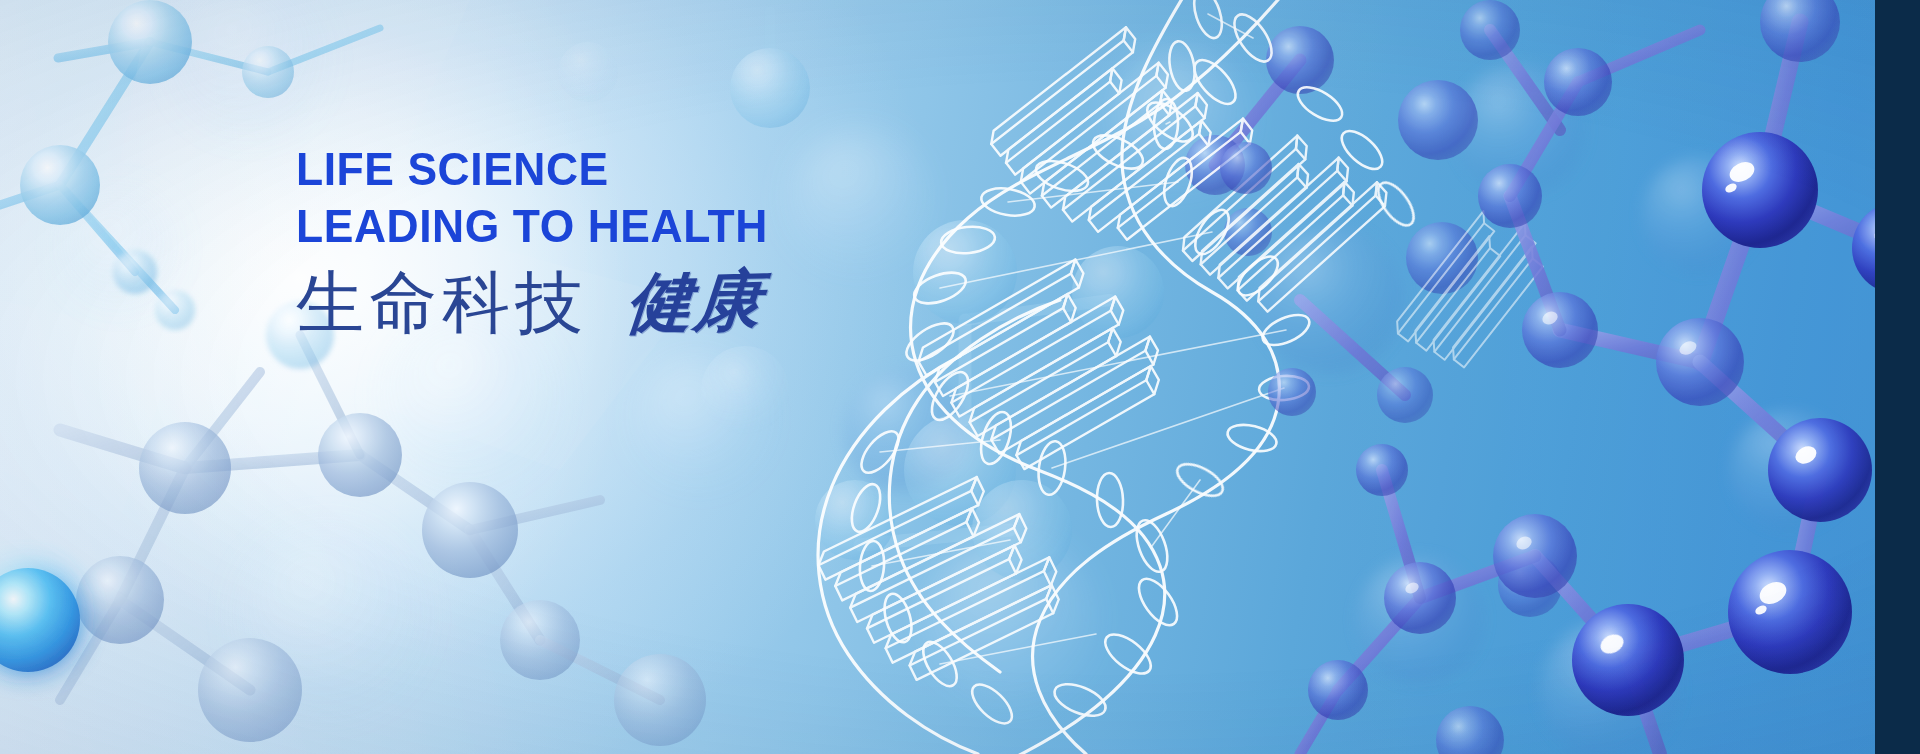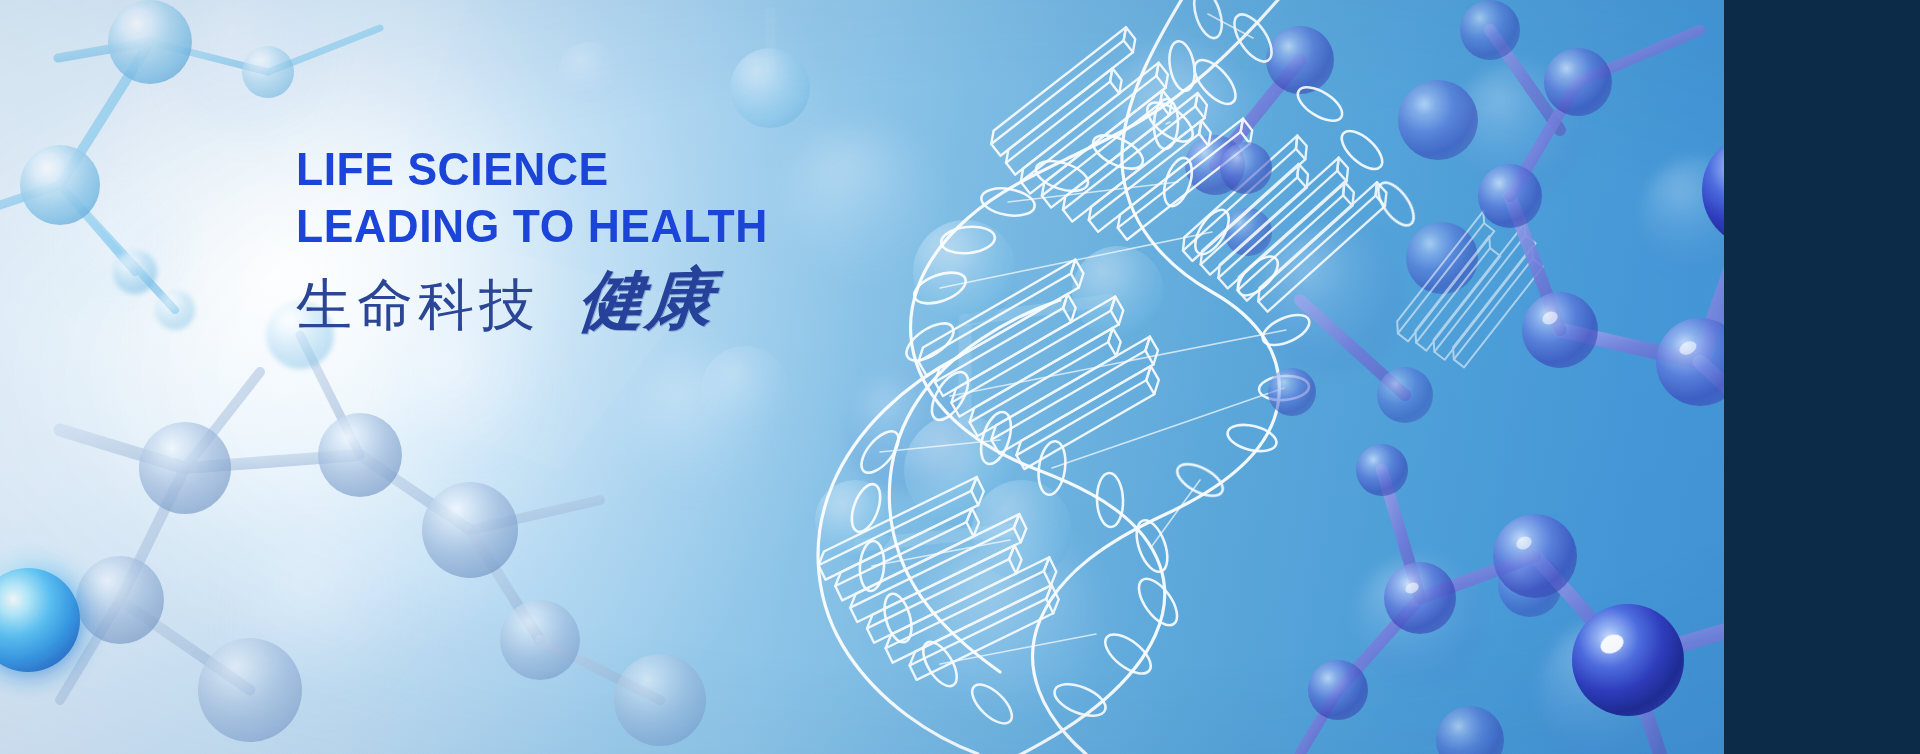"LIFE SCIENCE" #banner { width: 1724px -> 1875px }
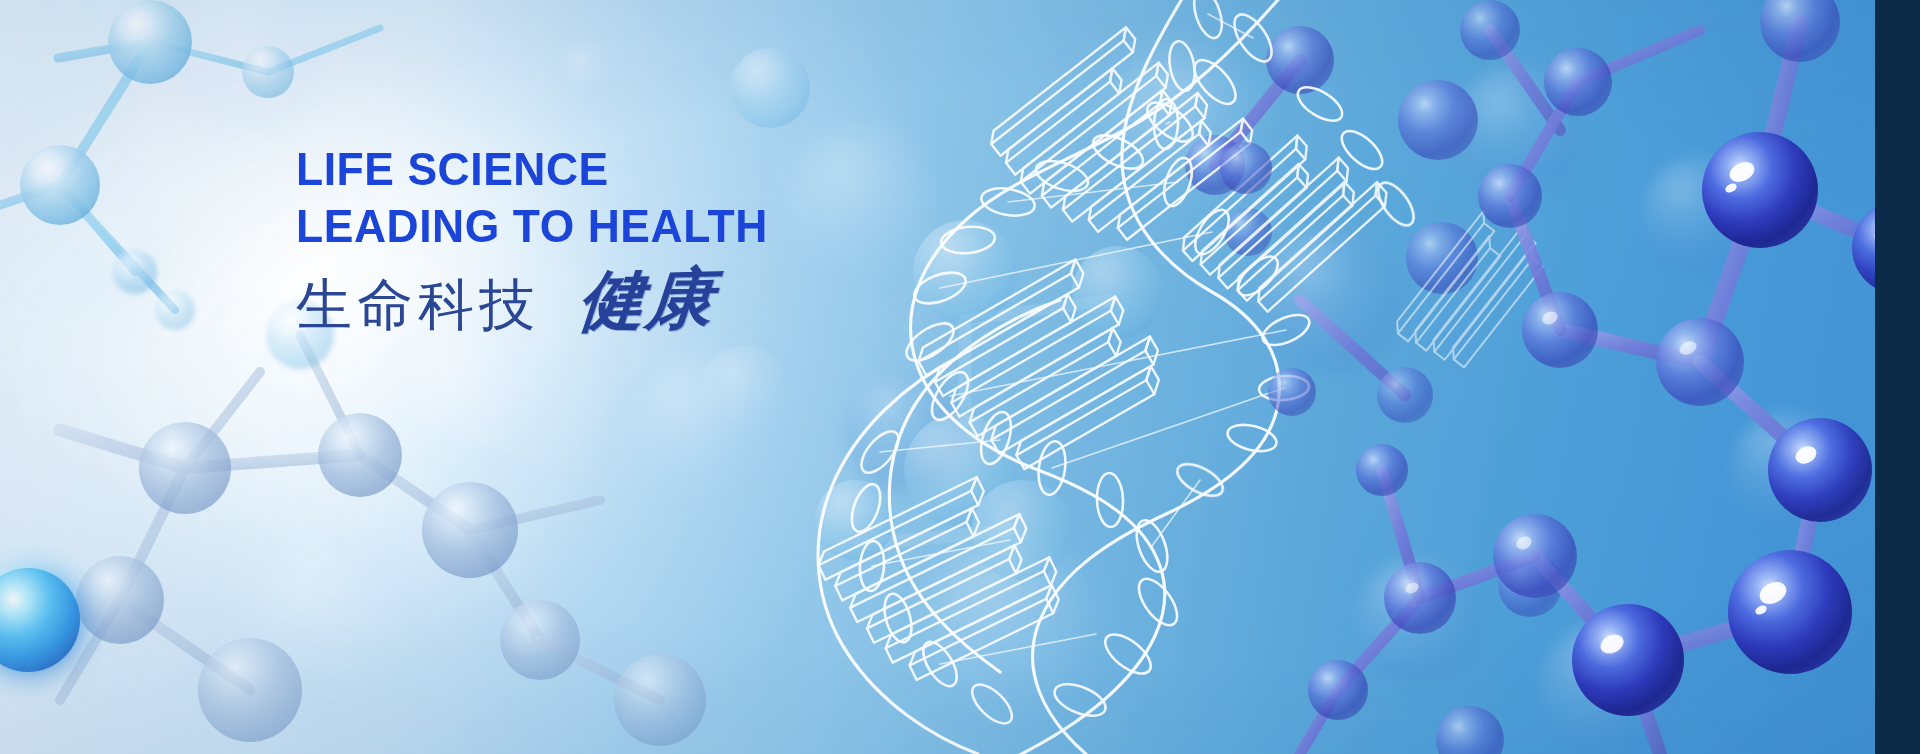"生命科技" .cn-a { font-size: 56px -> 68px }
